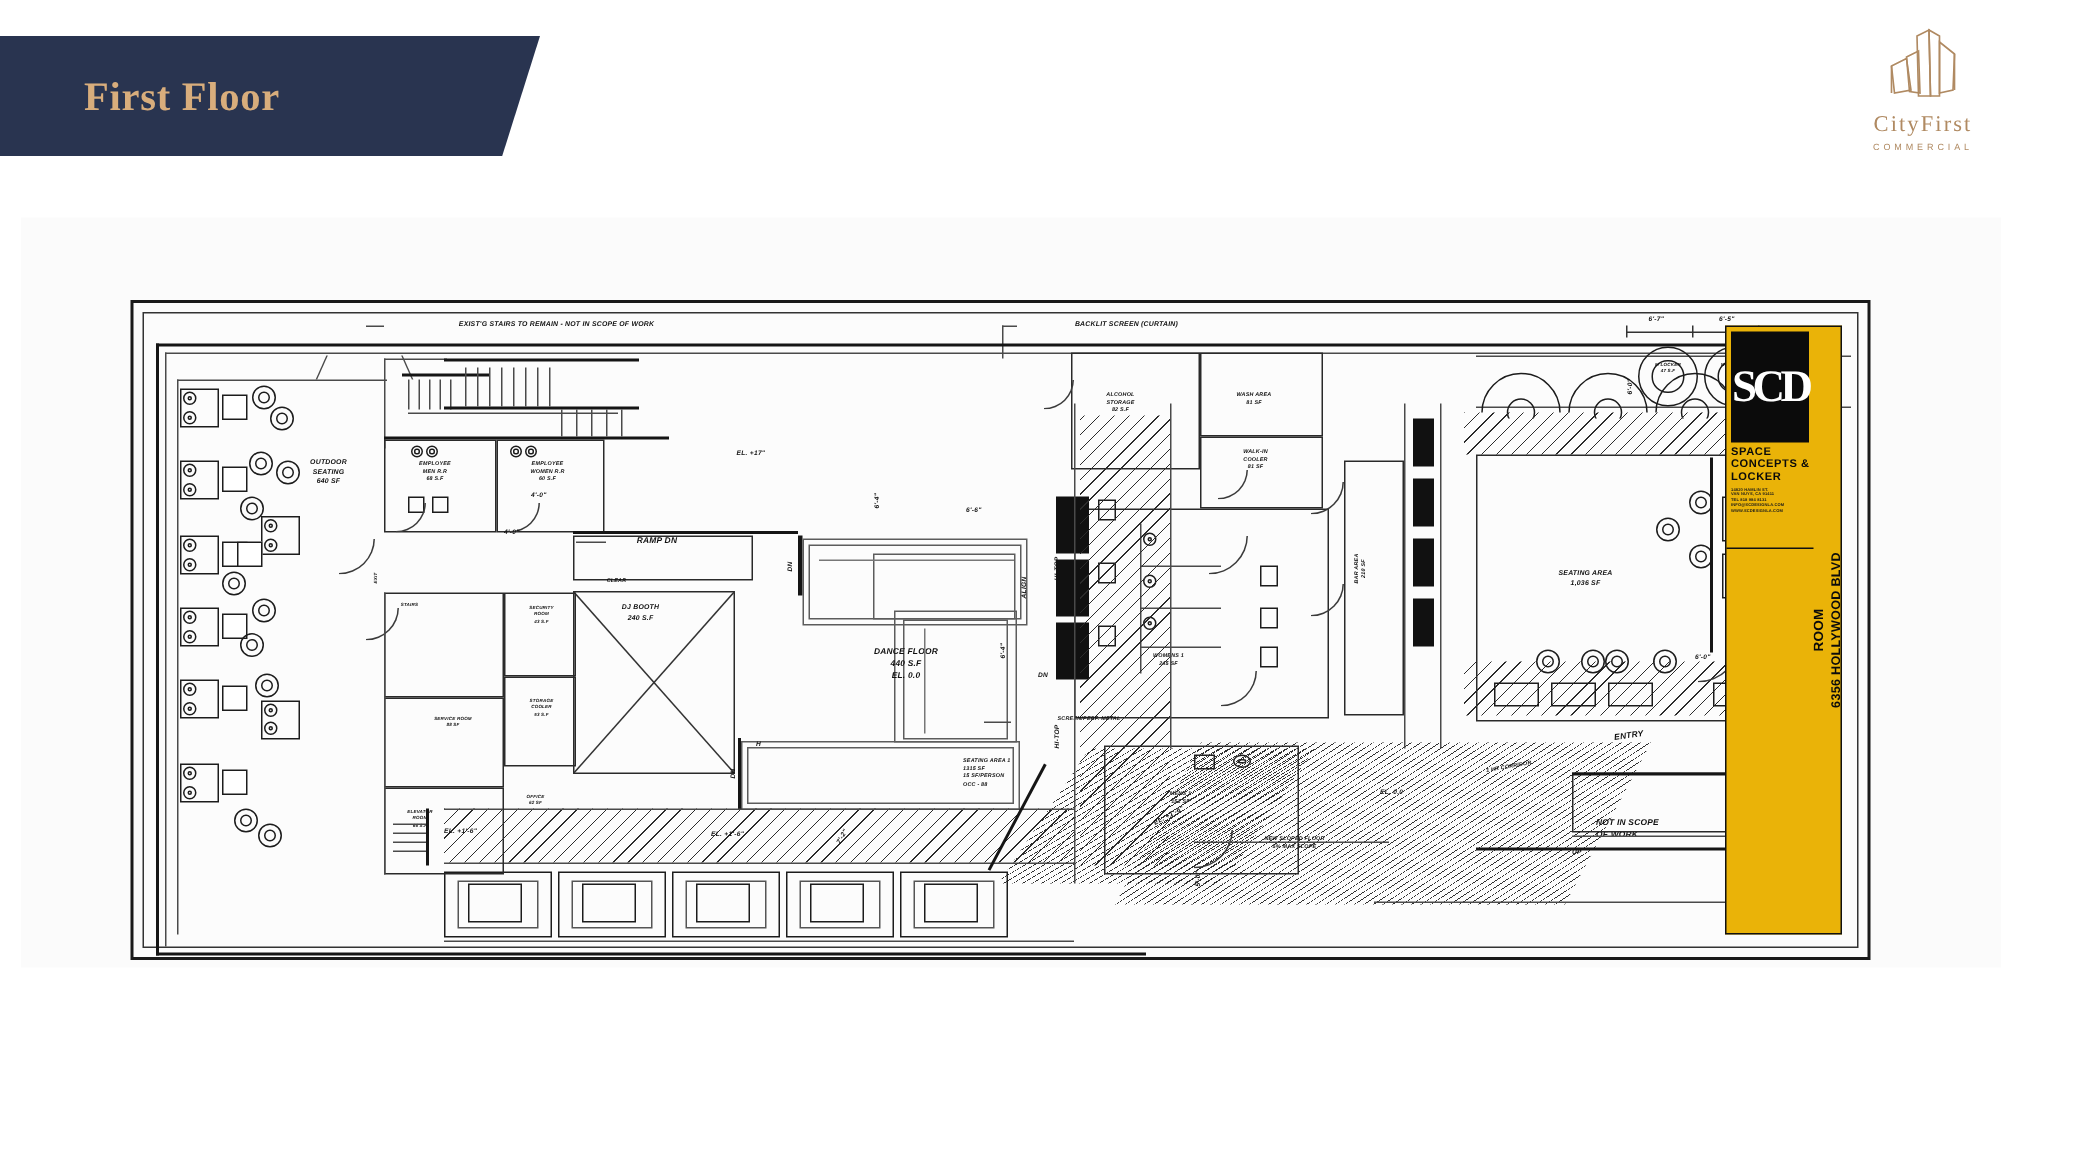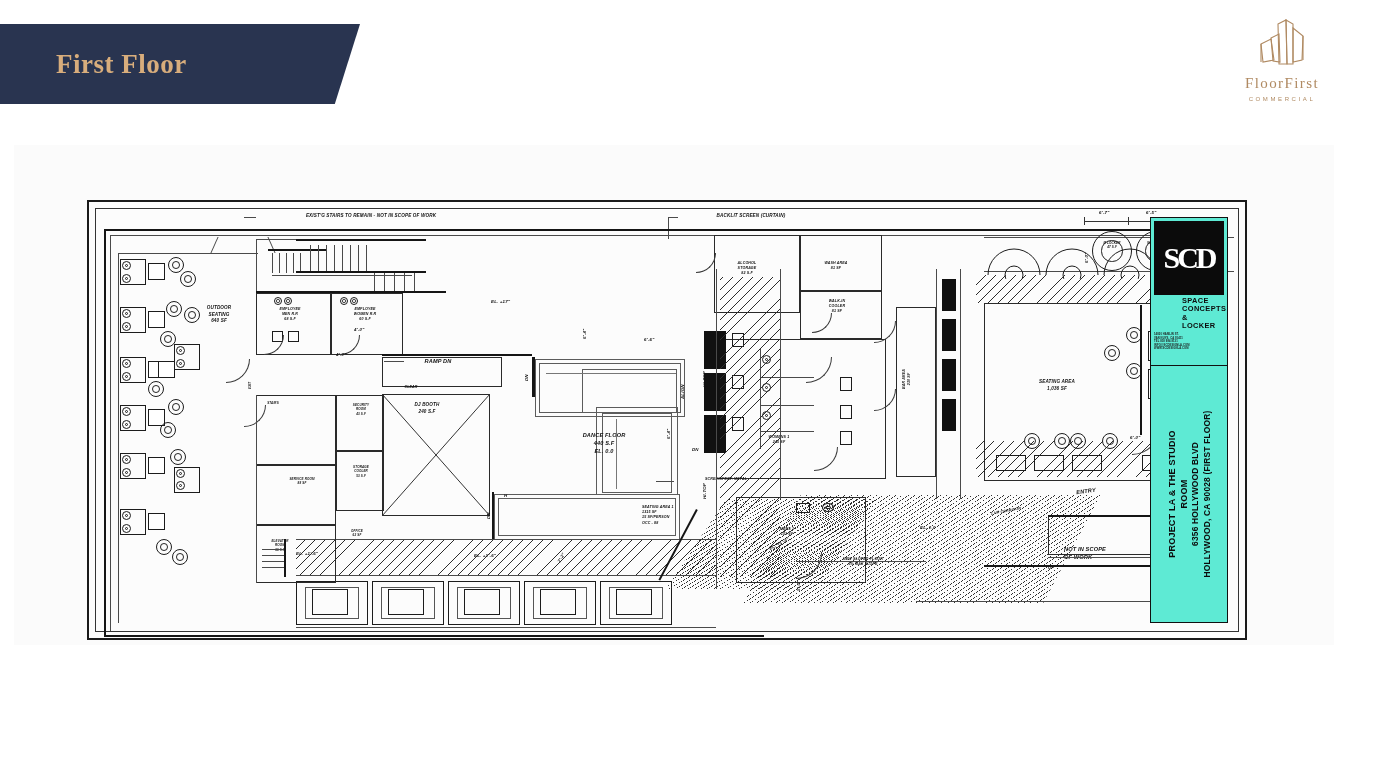"Floor" span.cap { text: Floor -> City }
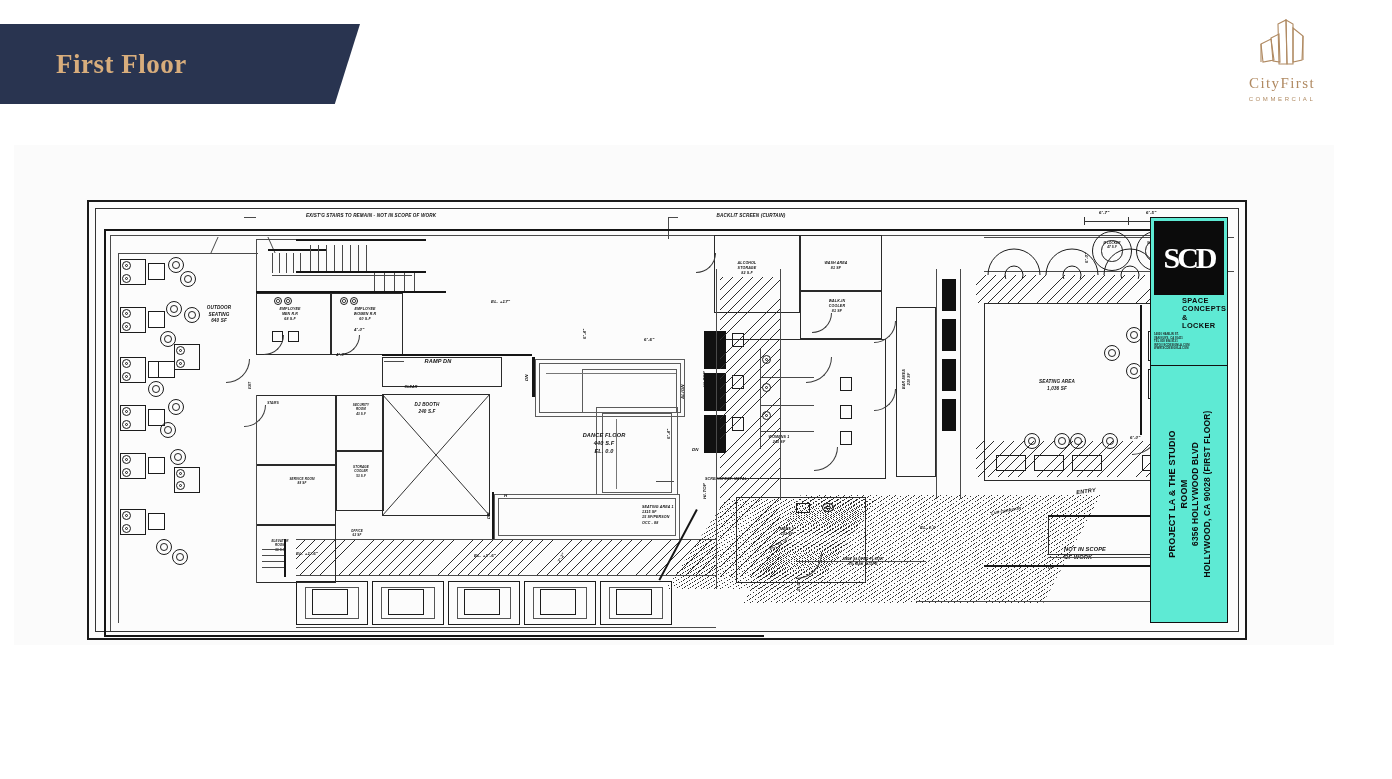"SCD" #title-block { background: #5eead4 -> #eab308; flex-direction: column -> row }
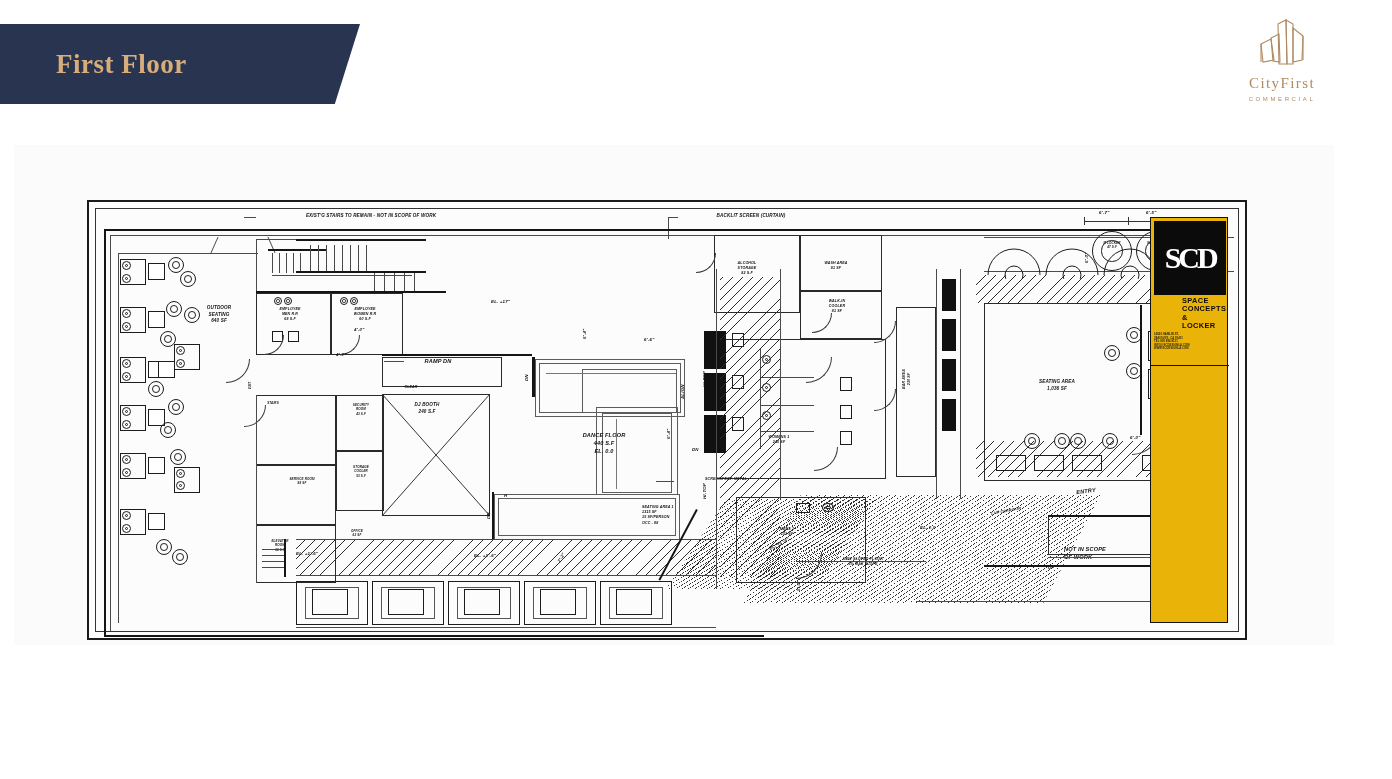"SPACE" #tb-firm { margin-left: 28px -> none }
